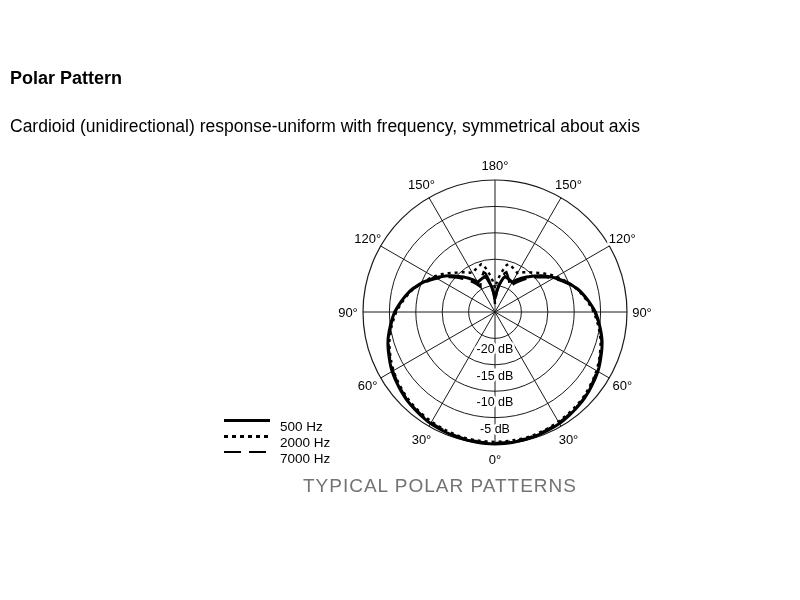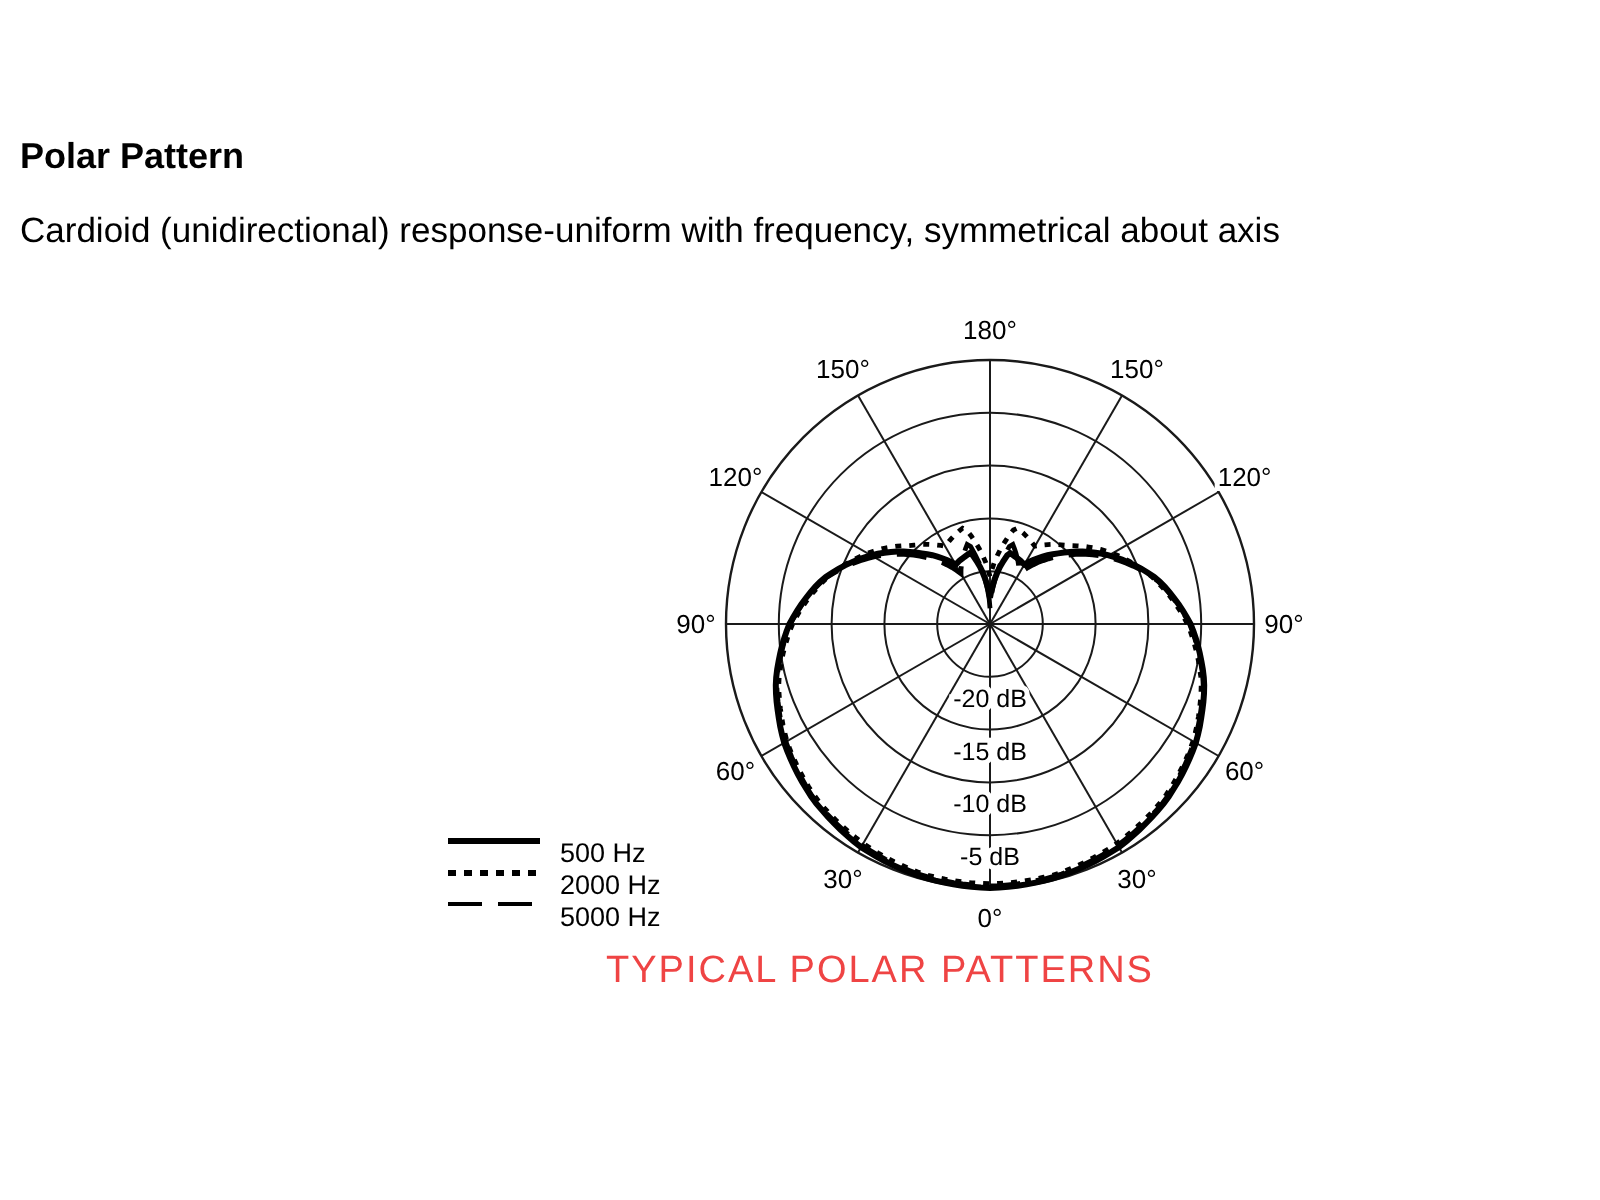"Cardioid (unidirectional)" .subtitle { top: 105px -> 116px }
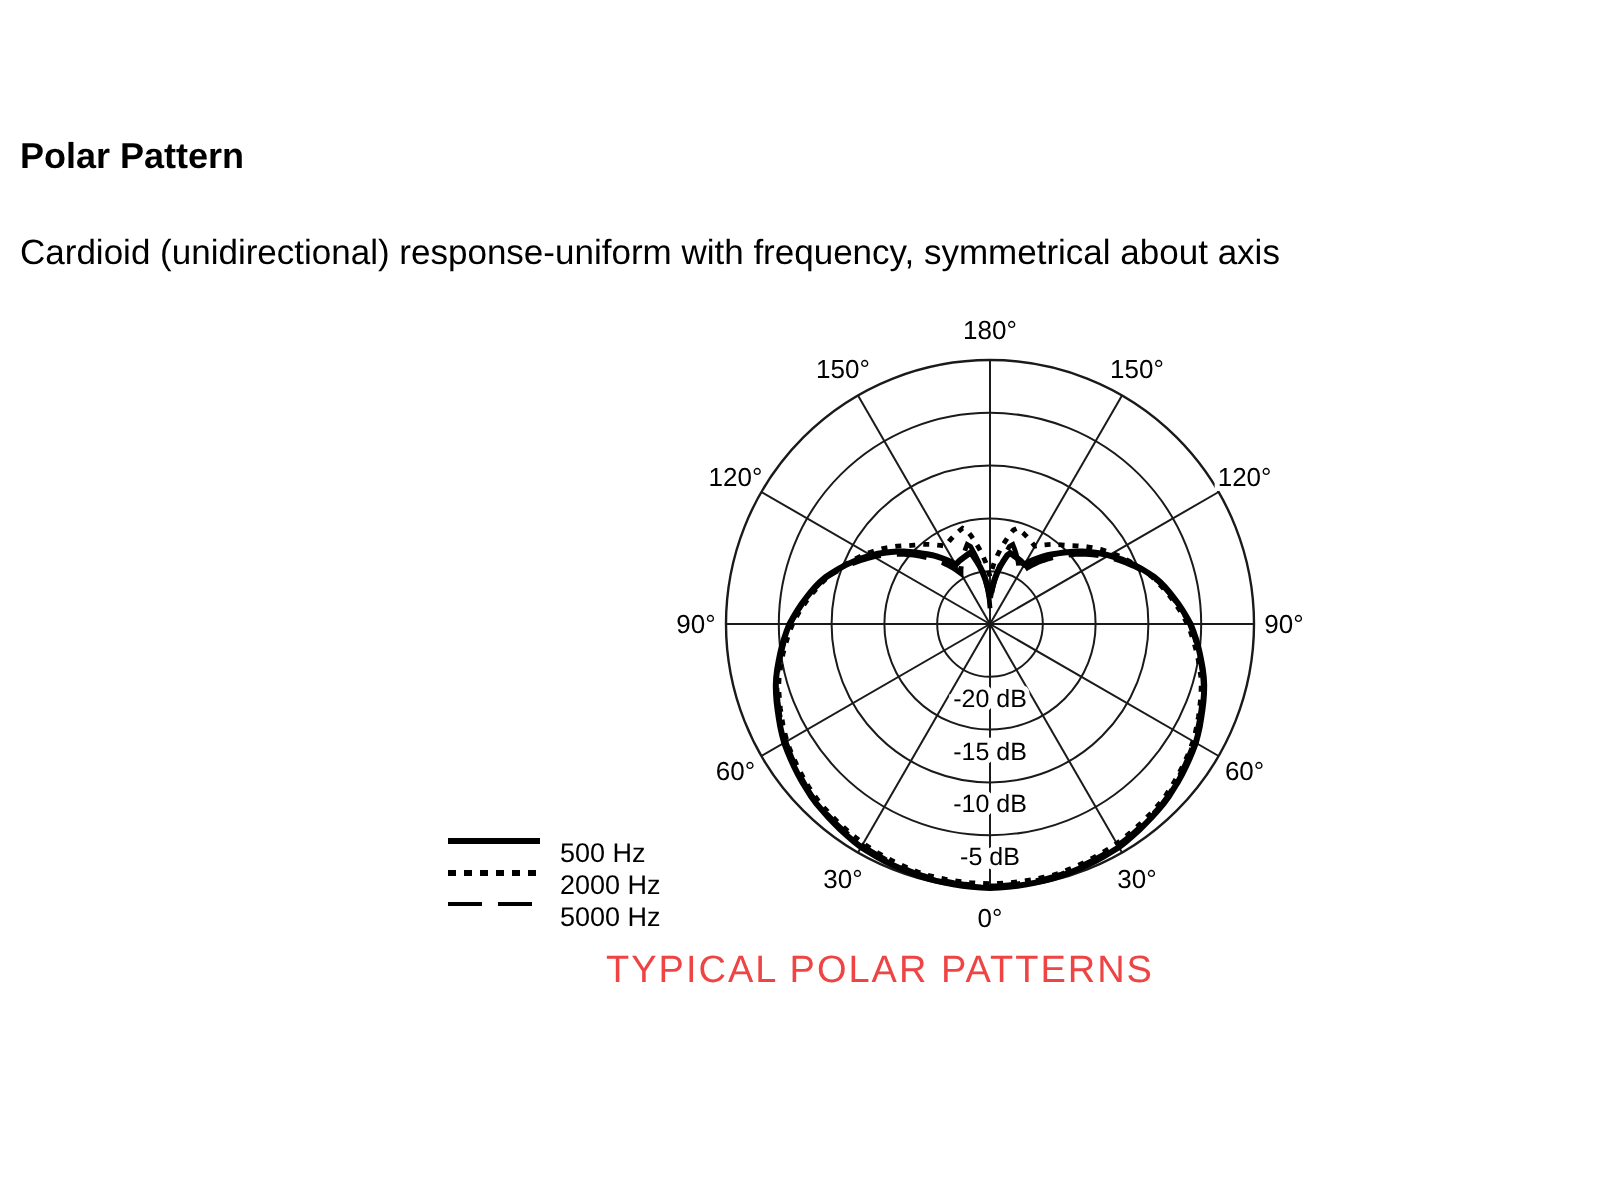"5000 Hz" div.legend-label { text: 5000 -> 7000 }
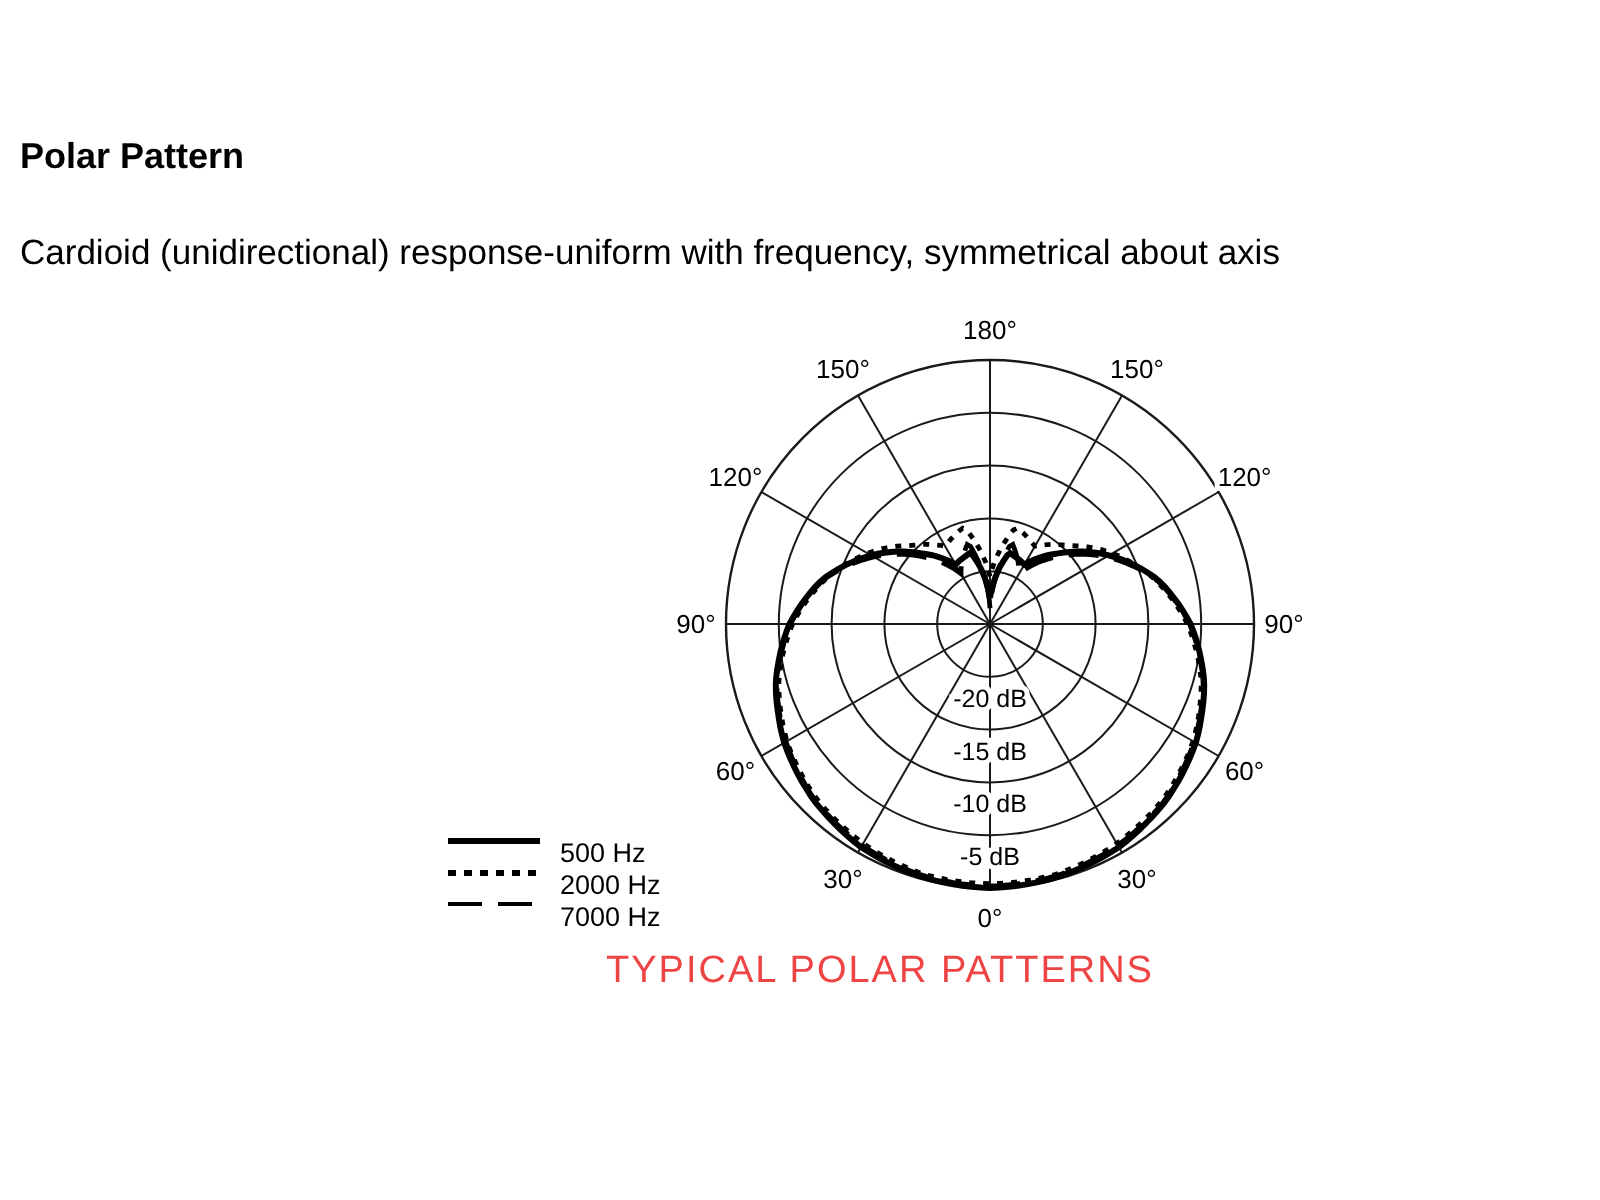"TYPICAL POLAR PATTERNS" .caption { color: #ef4444 -> #737373 }
